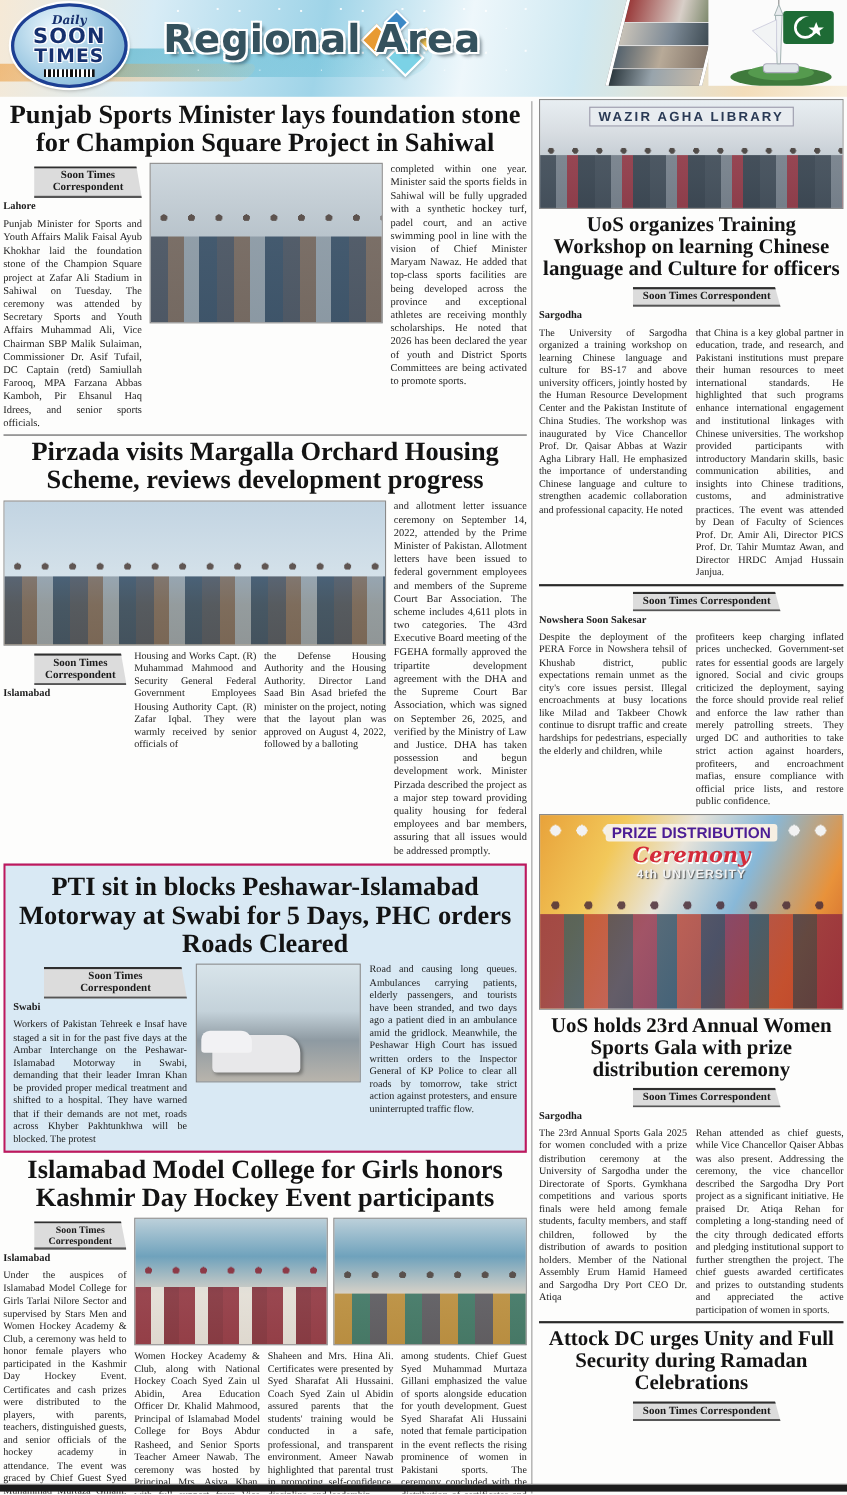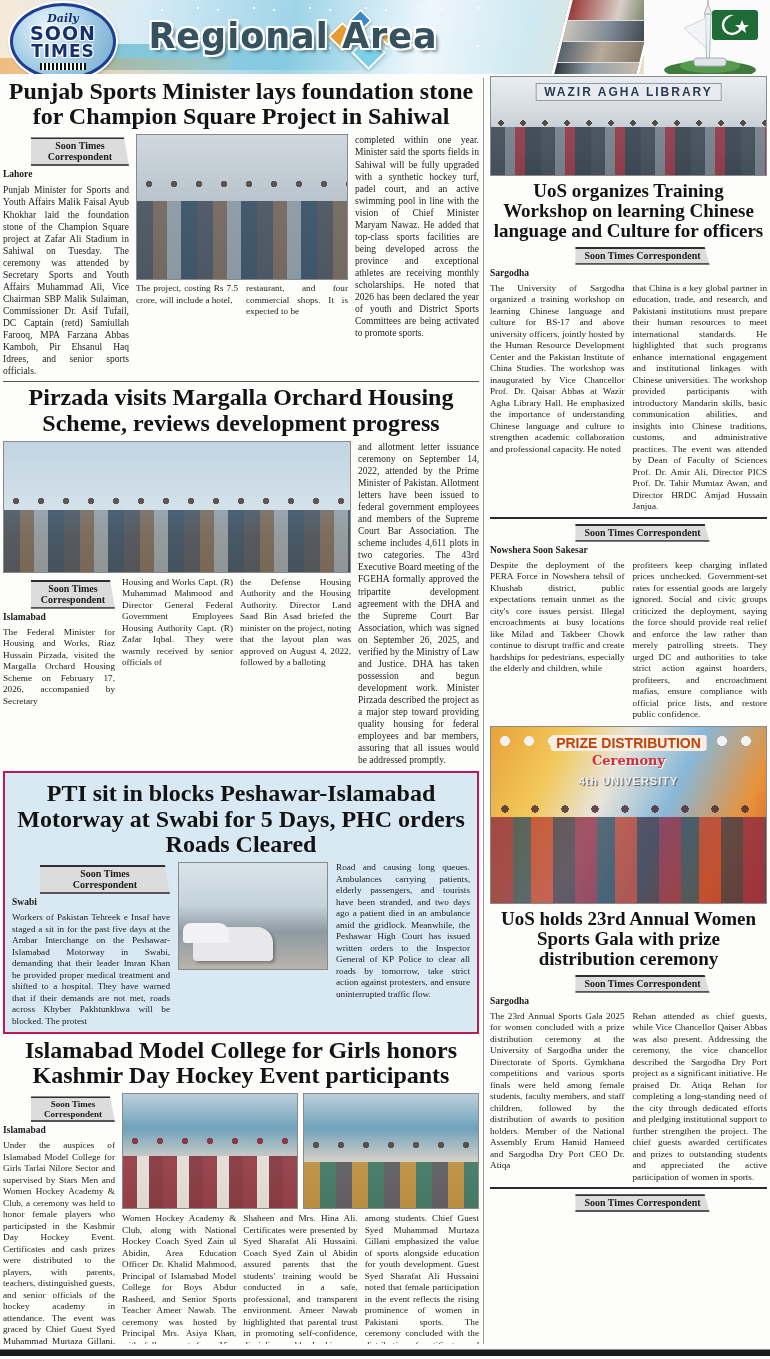"Daily" .masthead { height: 74px -> 88px }
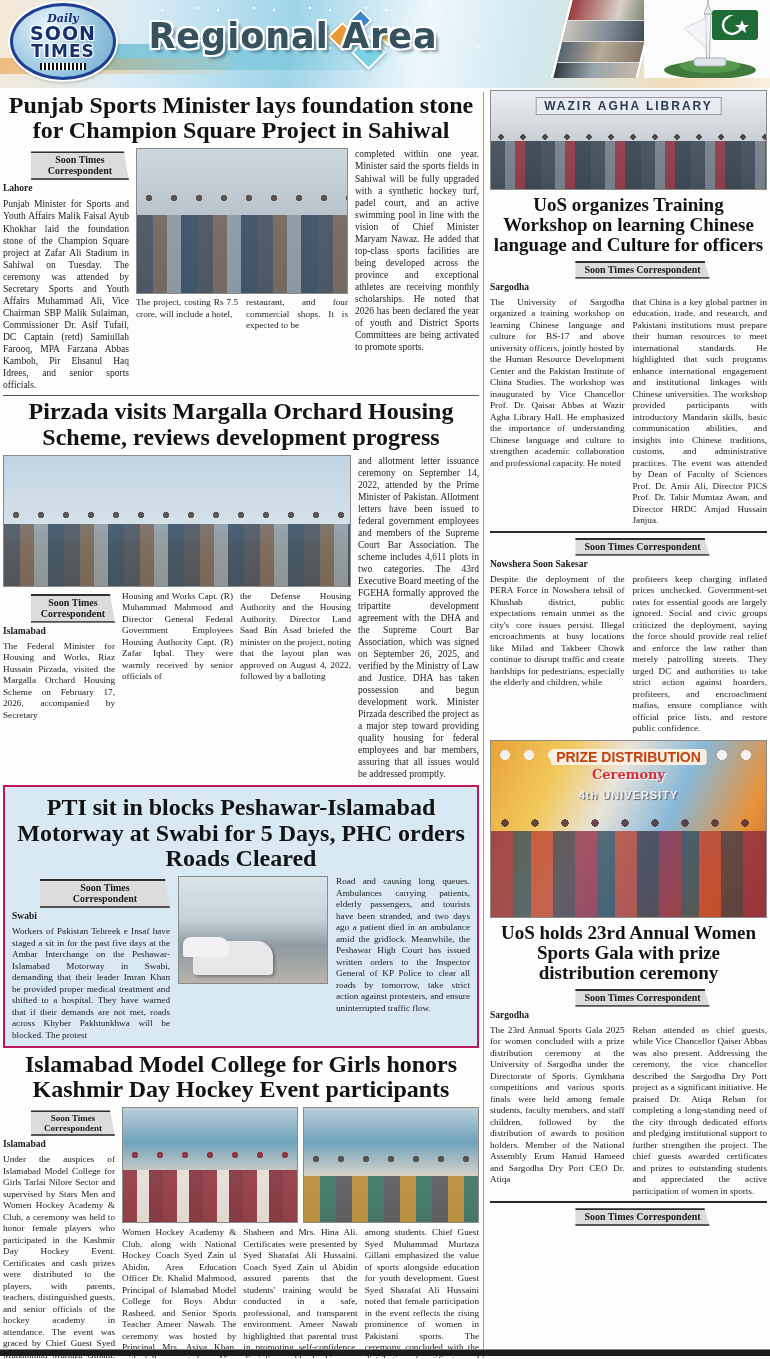"The project, costing Rs 7.5" div.caption-cols { html: <div> <div>The project, costing Rs 7.5 crore, will include a hotel,</div> <div>restaurant, and four commercial shops. It is expected to be</div> </div> -> none }
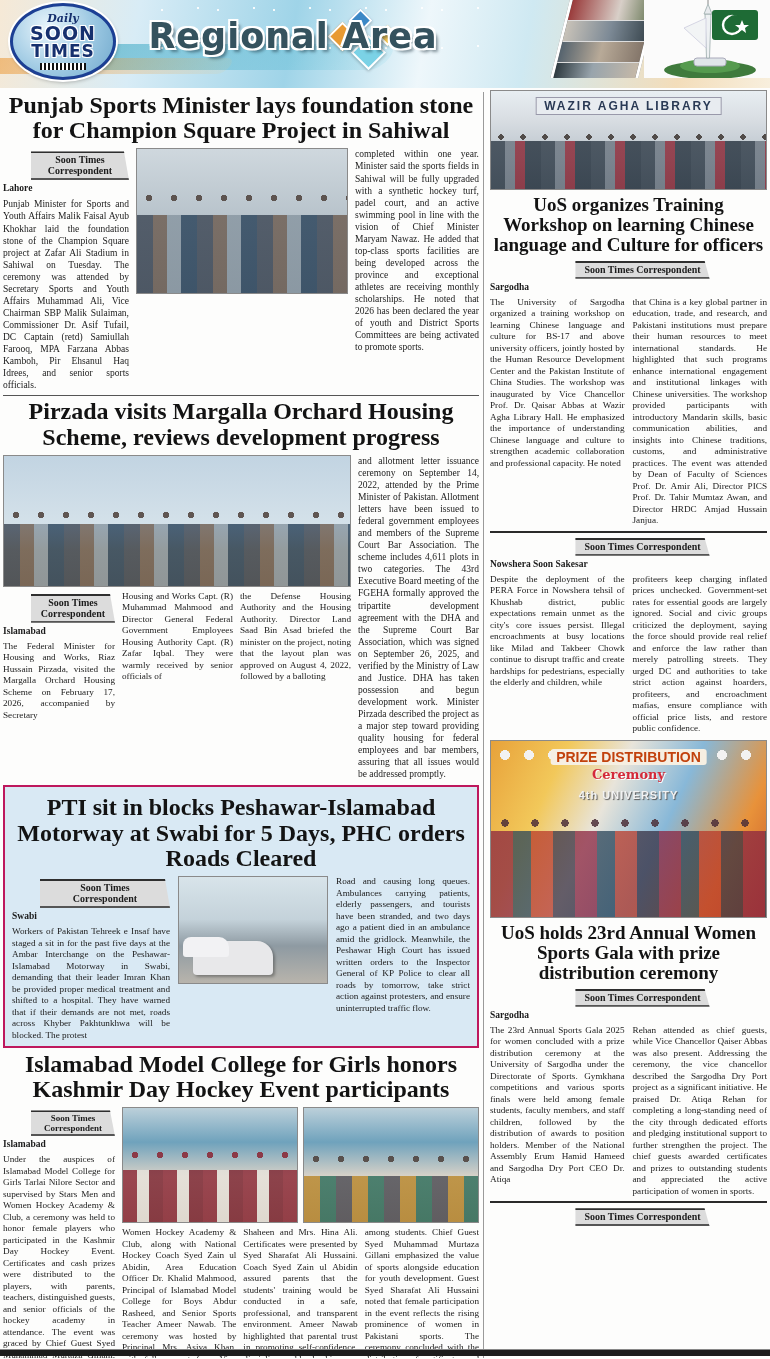"Housing and Works Capt. (R)" div.a2-cb { text: Director -> Security }
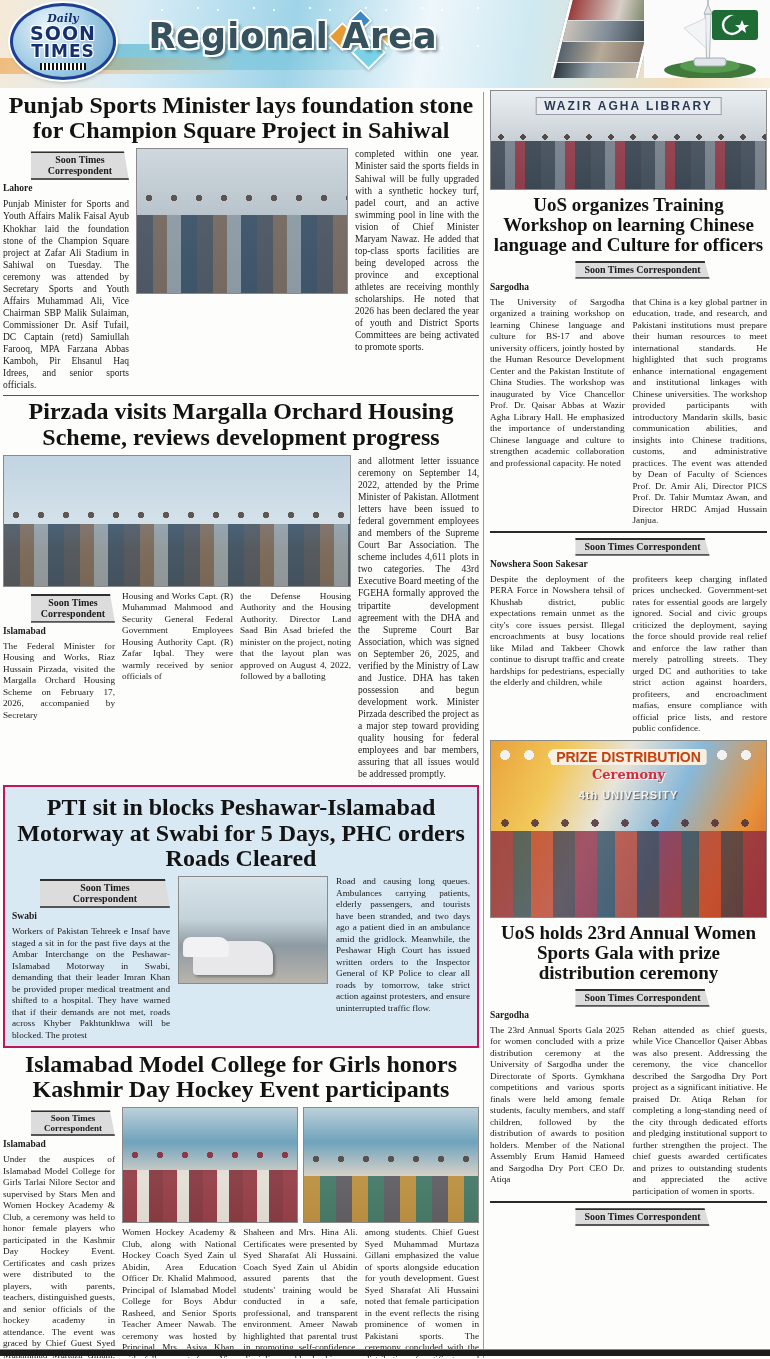"The Federal Minister for Housing" div.body-sm { html: <div>The Federal Minister for Housing and Works, Riaz Hussain Pirzada, visited the Margalla Orchard Housing Scheme on February 17, 2026, accompanied by Secretary</div> -> none }
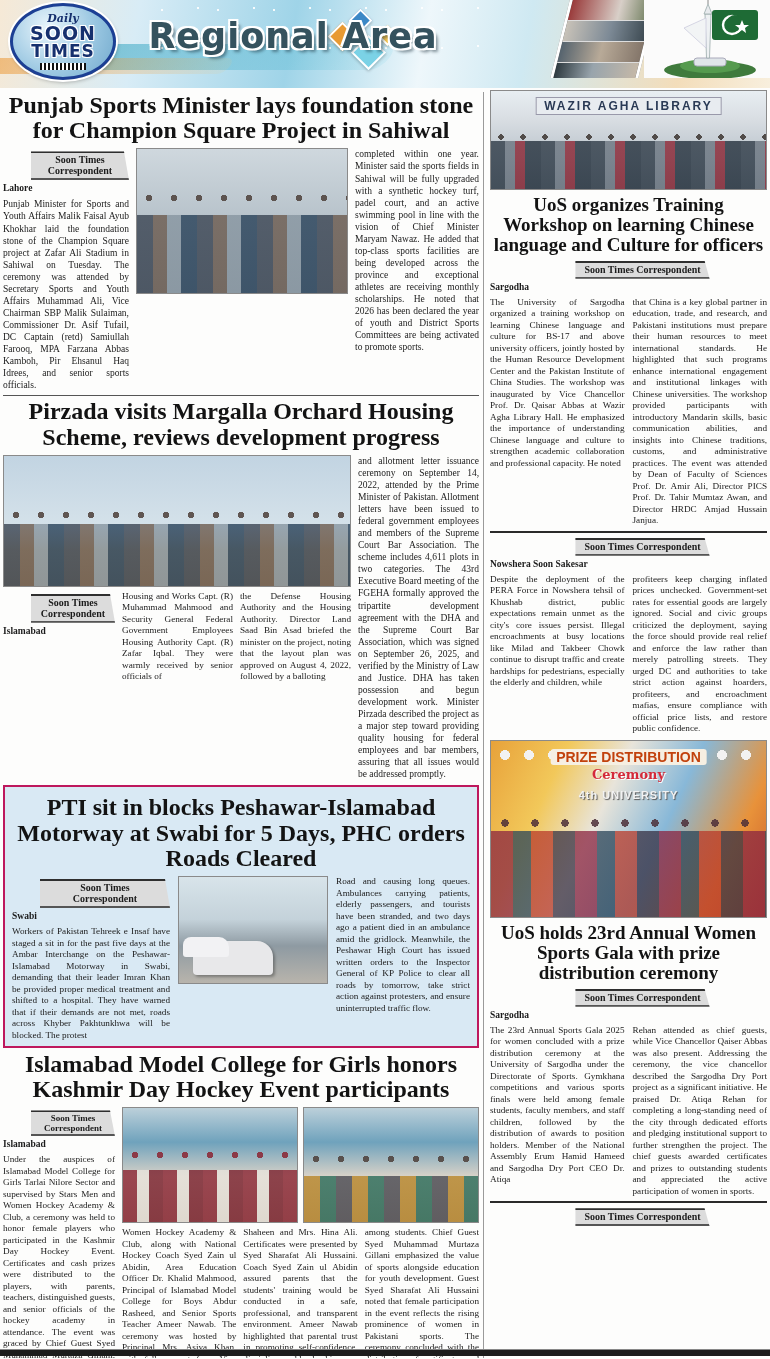"PRIZE DISTRIBUTION" .prize-t1 { color: #c2410c -> #4c1d95 }
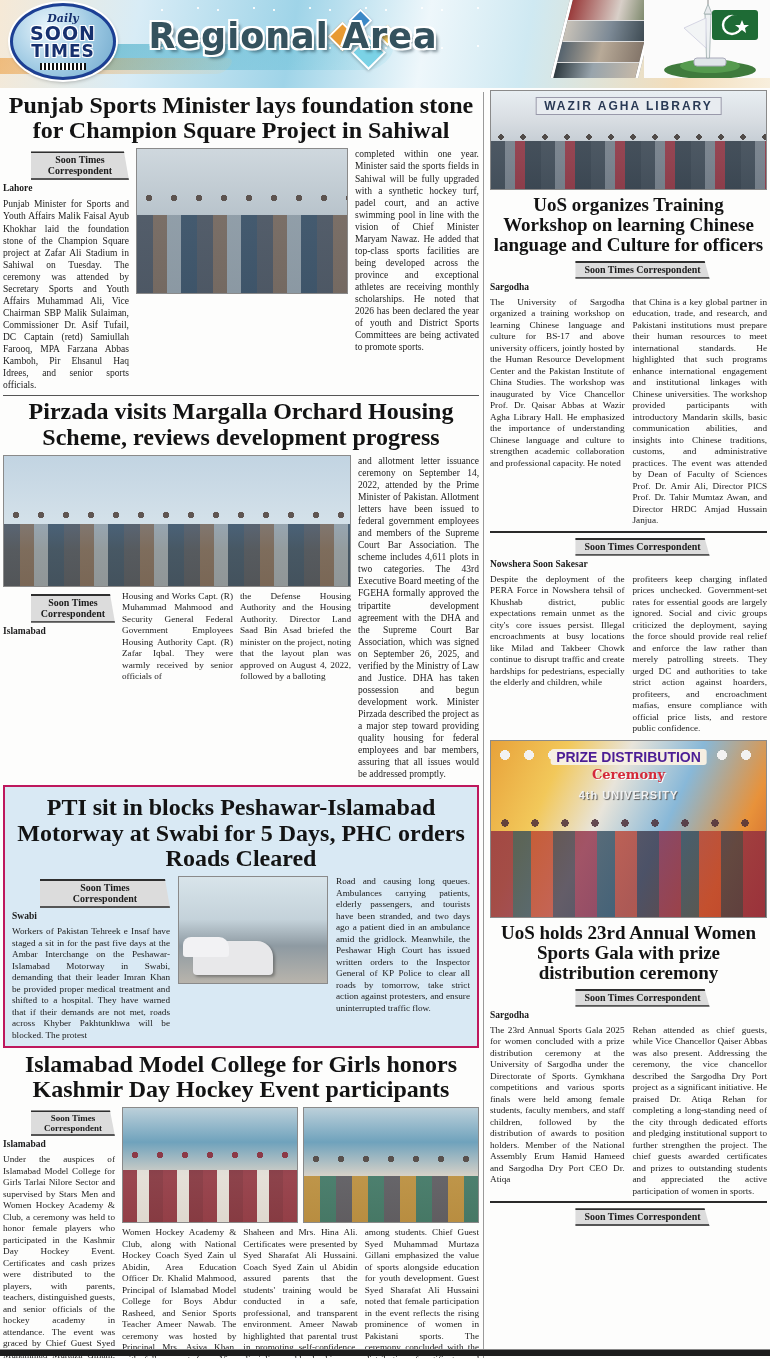"Ceremony" .prize-t2 { font-size: 13px -> 19px; font-style: none -> italic }
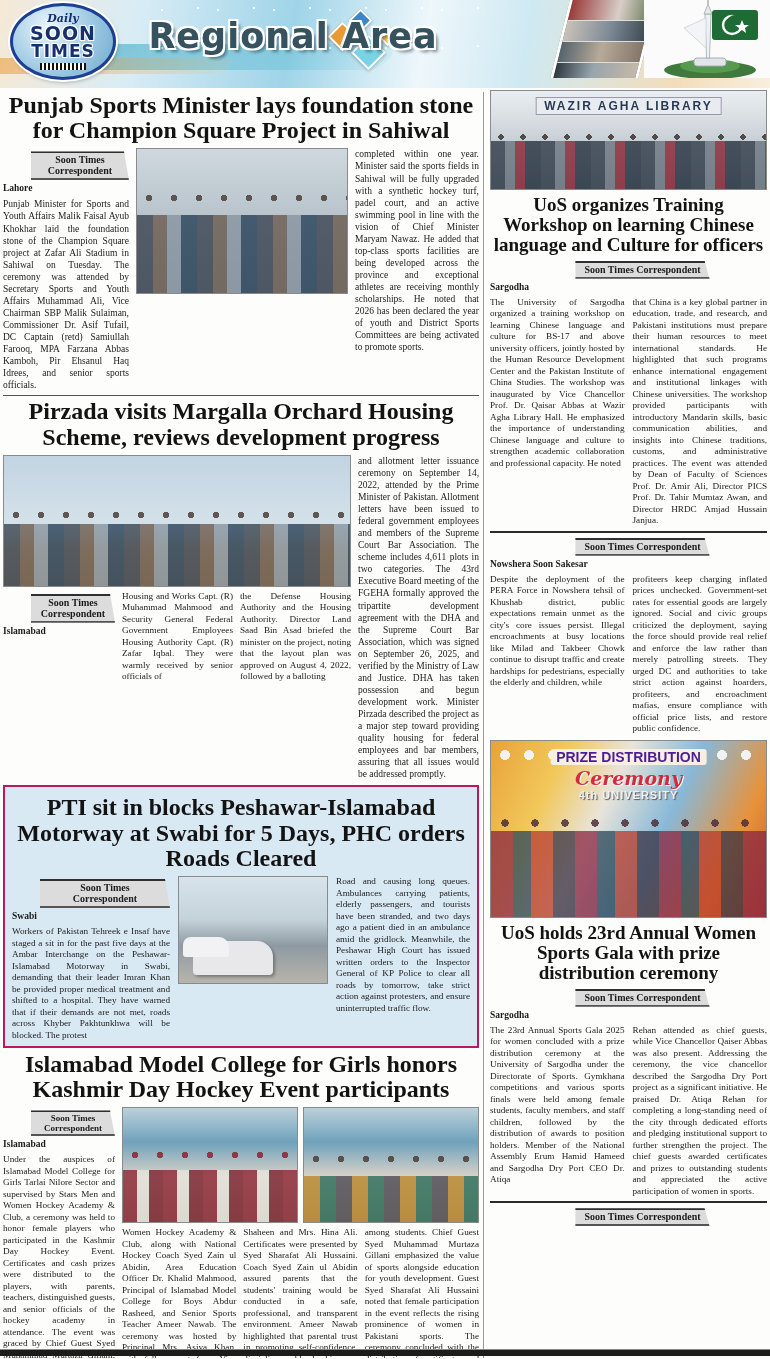"Attock DC urges Unity and" div.headline { html: none -> <div>Attock DC urges Unity and Full Security during Ramadan Celebrations</div> }
